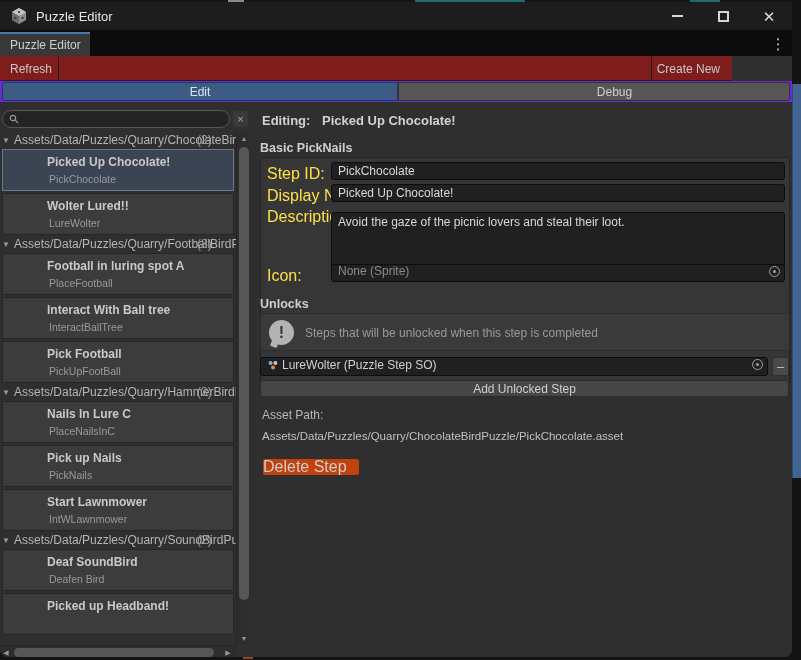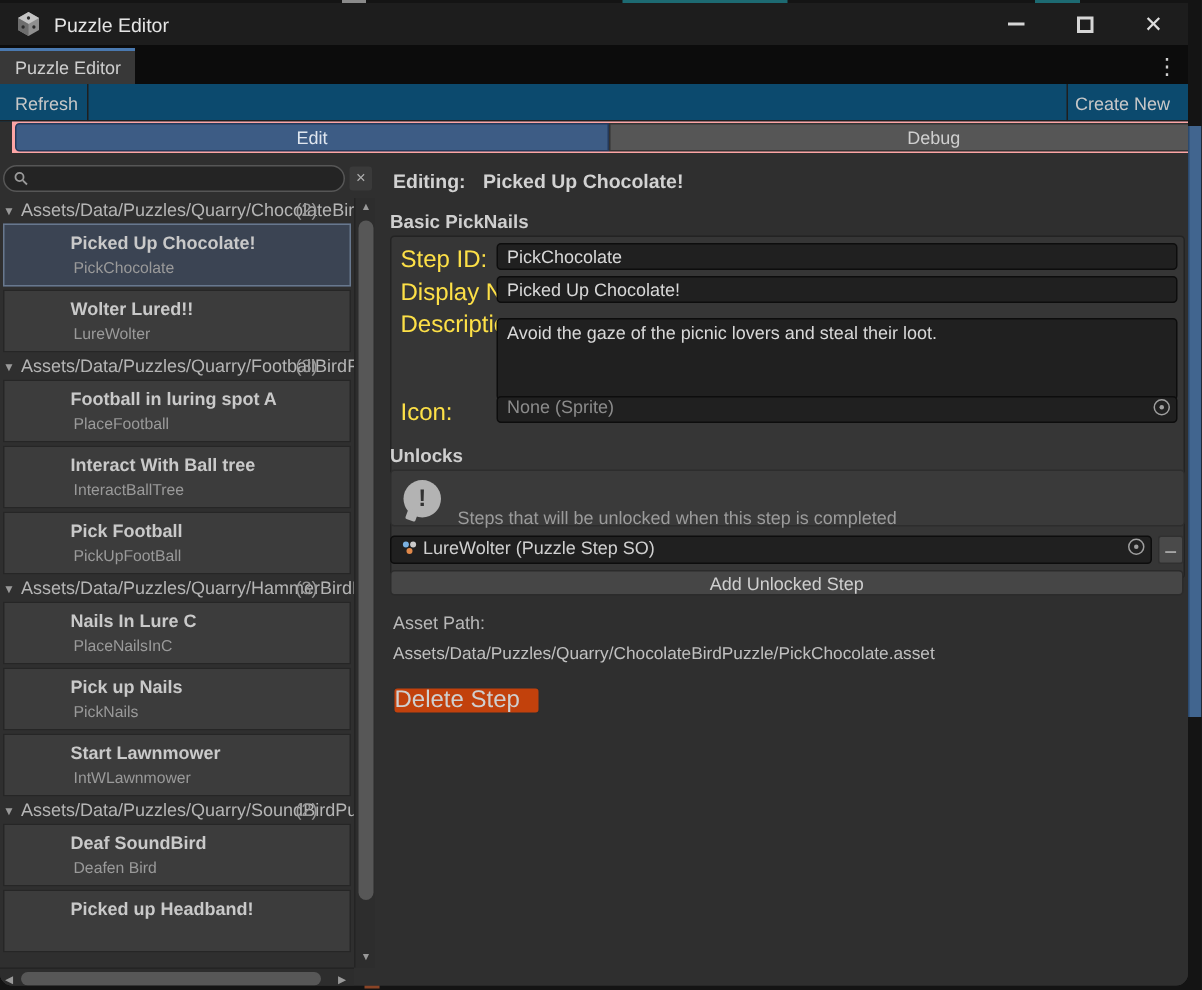"Refresh" .toolbar { background: #0c4a6e -> #7f1d1d; width: 792px -> 732px }
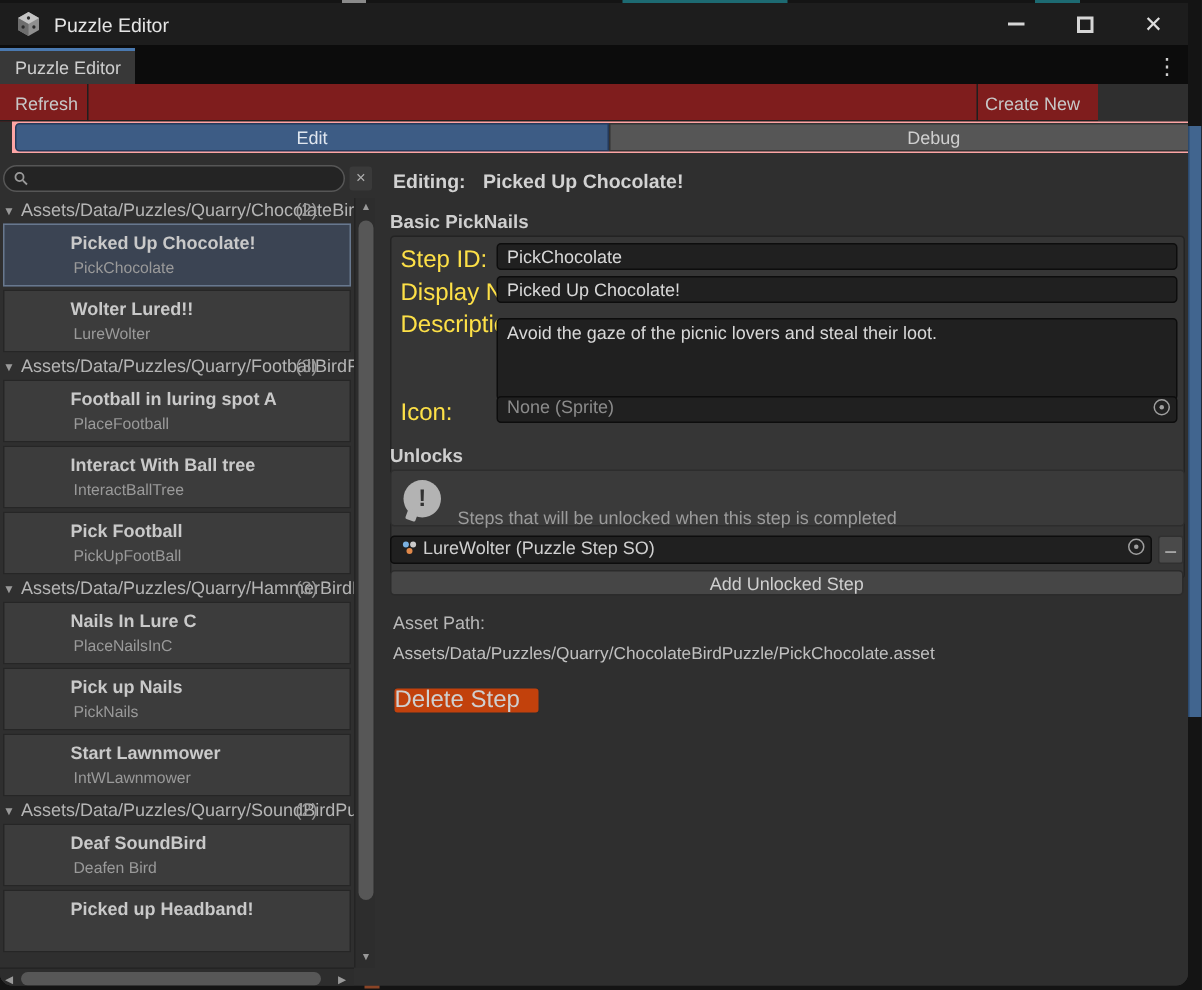"Edit" .mode-row { background: #fca5a5 -> #6d28d9; margin-left: 8px -> none }
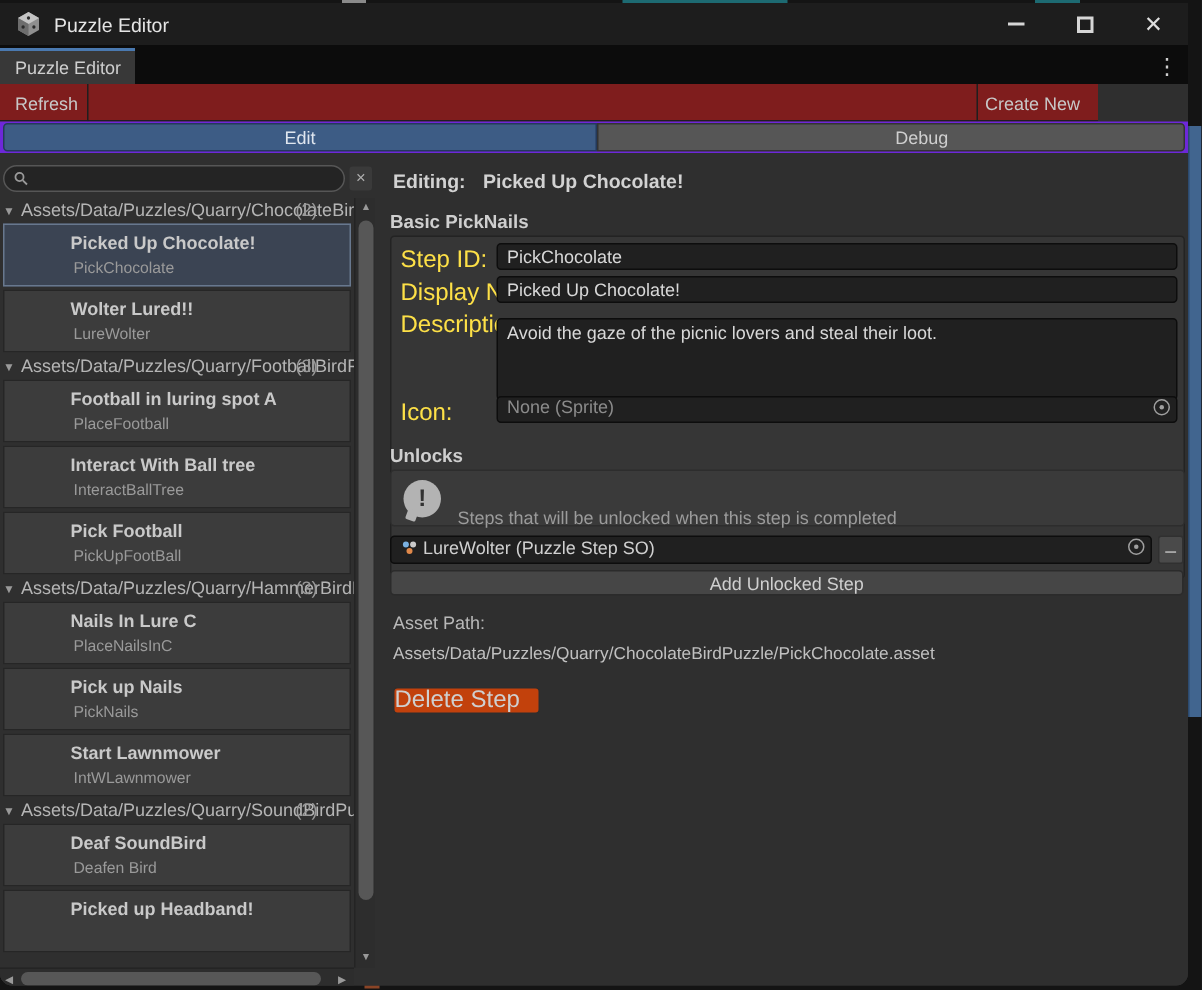"Steps that will be unlocked" .help-text { margin-top: 12px -> none }
